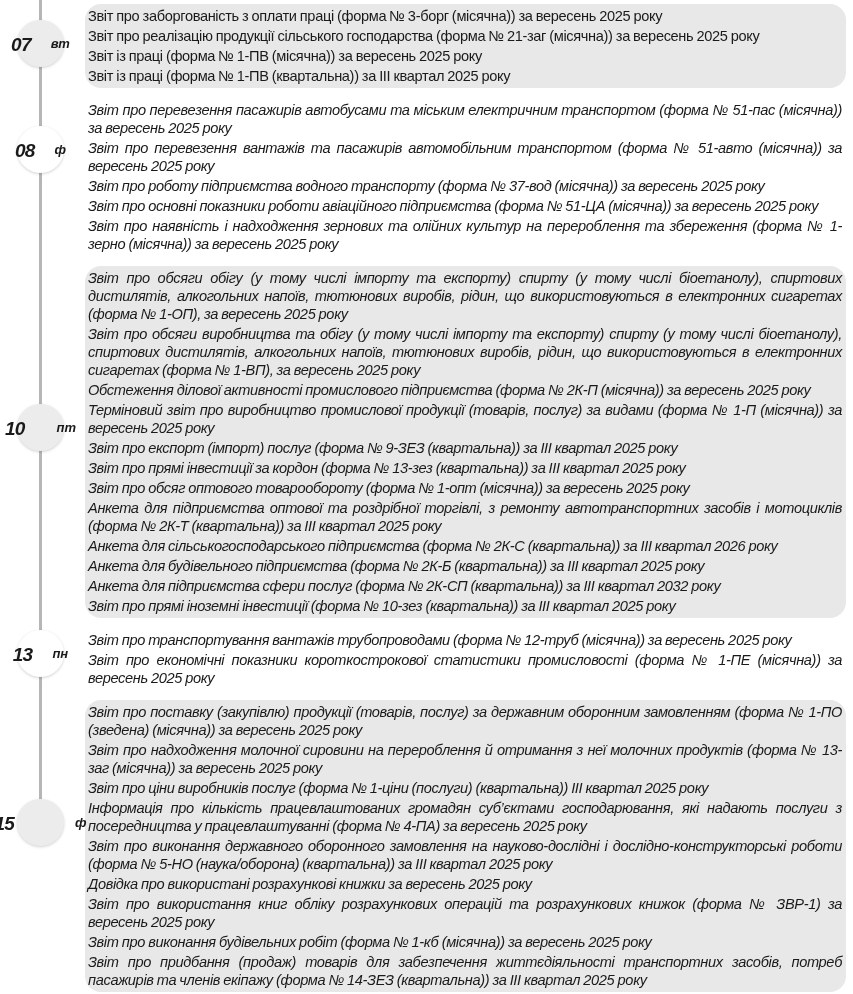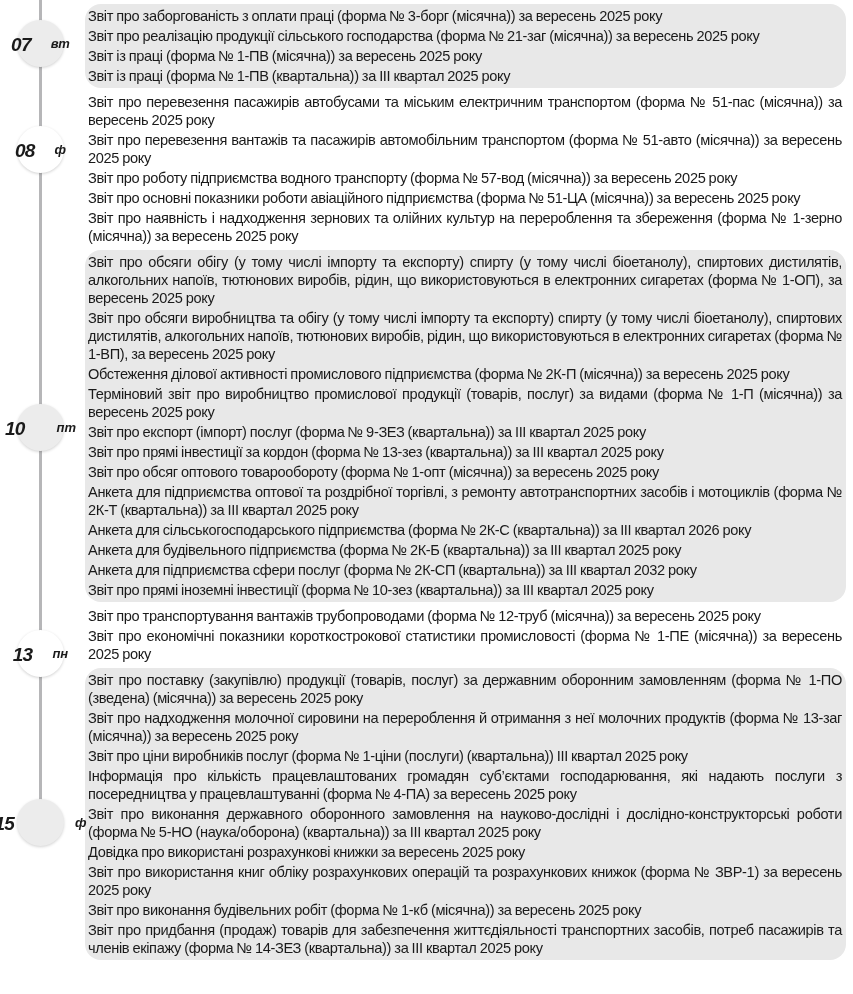"Звіт про перевезення пасажирів" .group + .group { font-style: none -> italic; margin-top: 2px -> 10px }
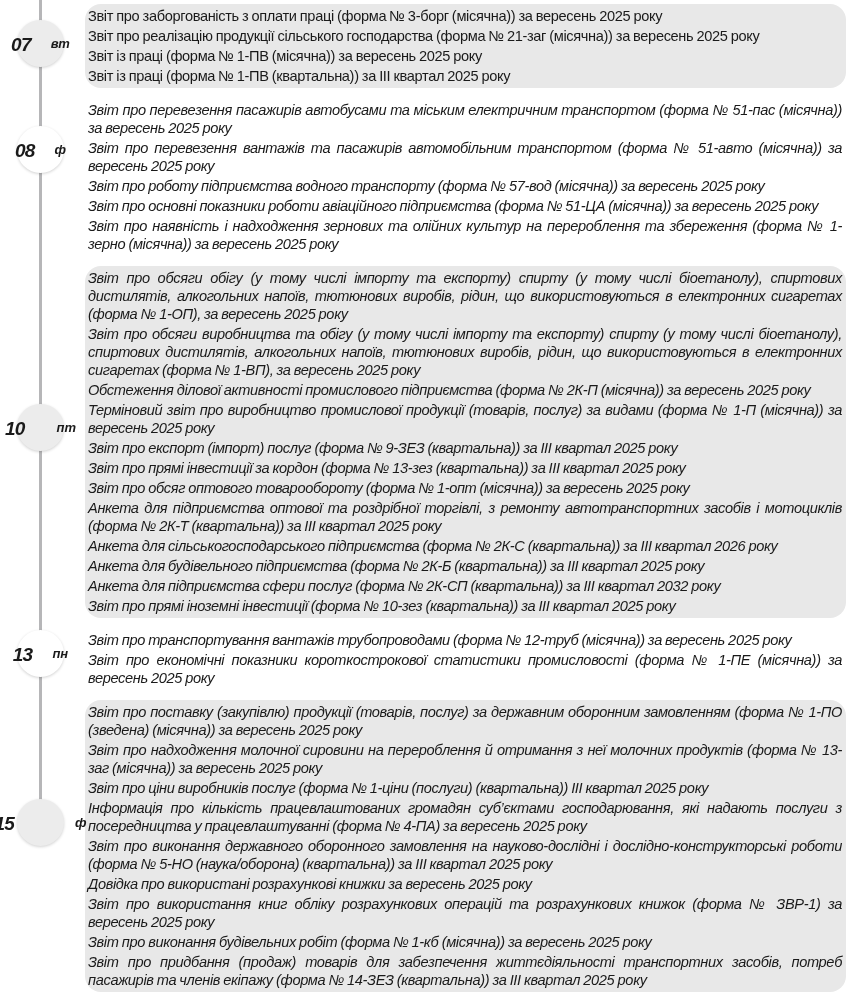"Звіт про роботу підприємства водного" div.item { text: 57-вод -> 37-вод }
